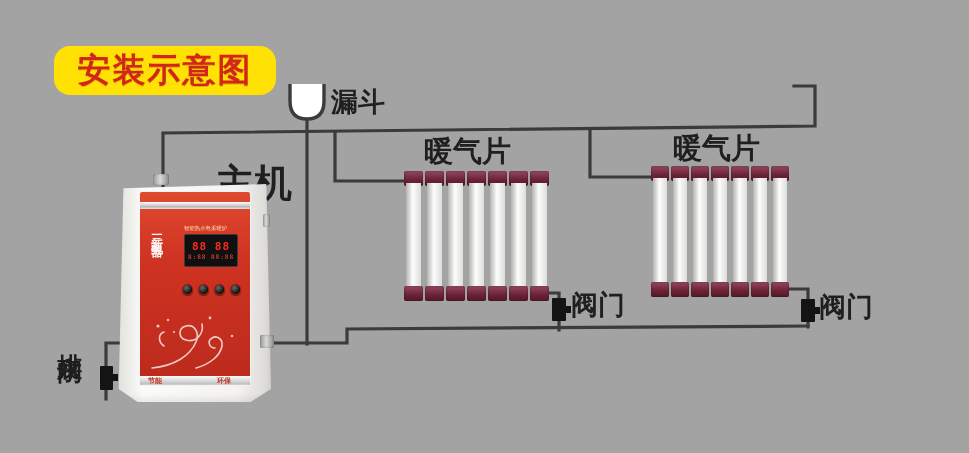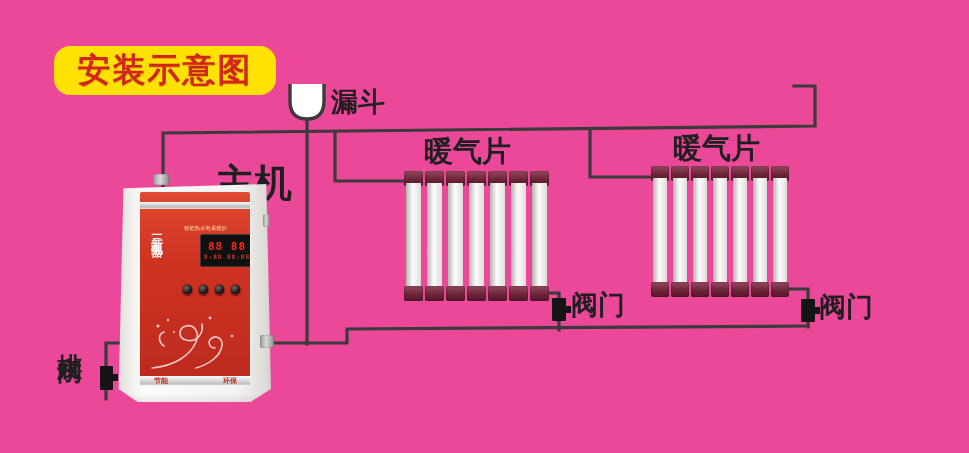"安装示意图" .scene { background: #ec4899 -> #a3a3a3 }
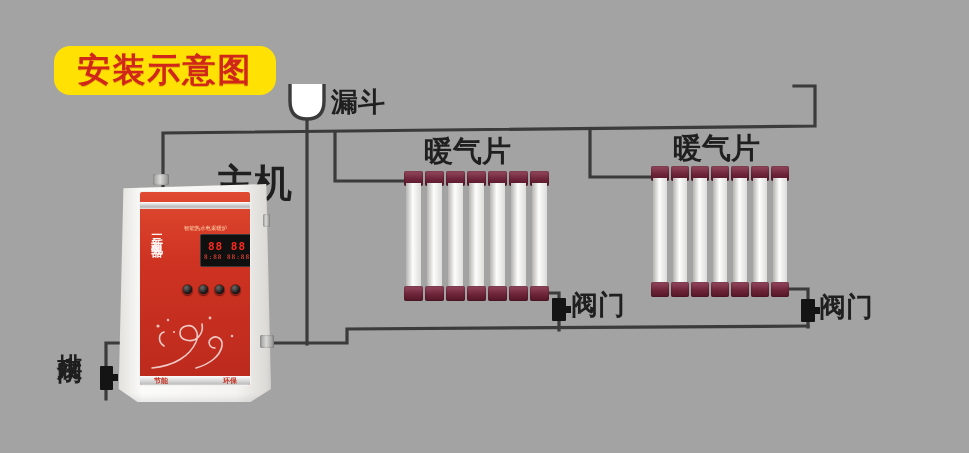"88 88" .unit-display { left: 60px -> 44px }
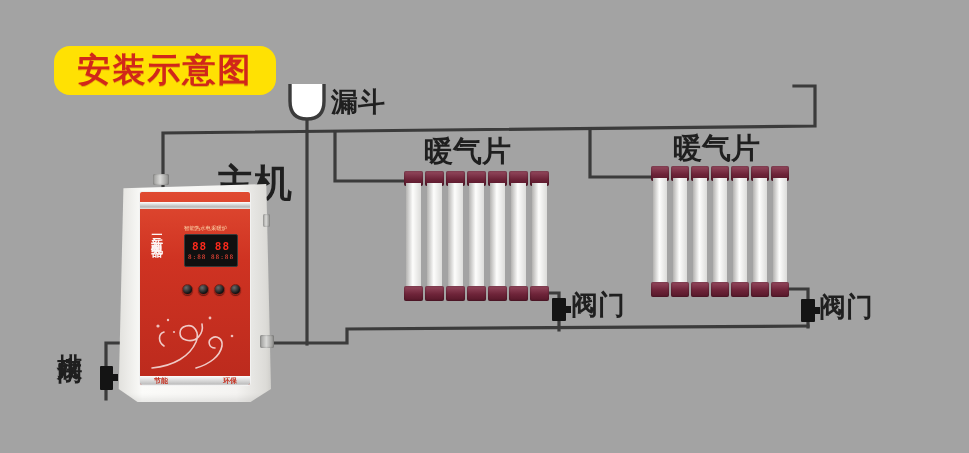"节能" .uf-a { margin-left: 14px -> 8px }
